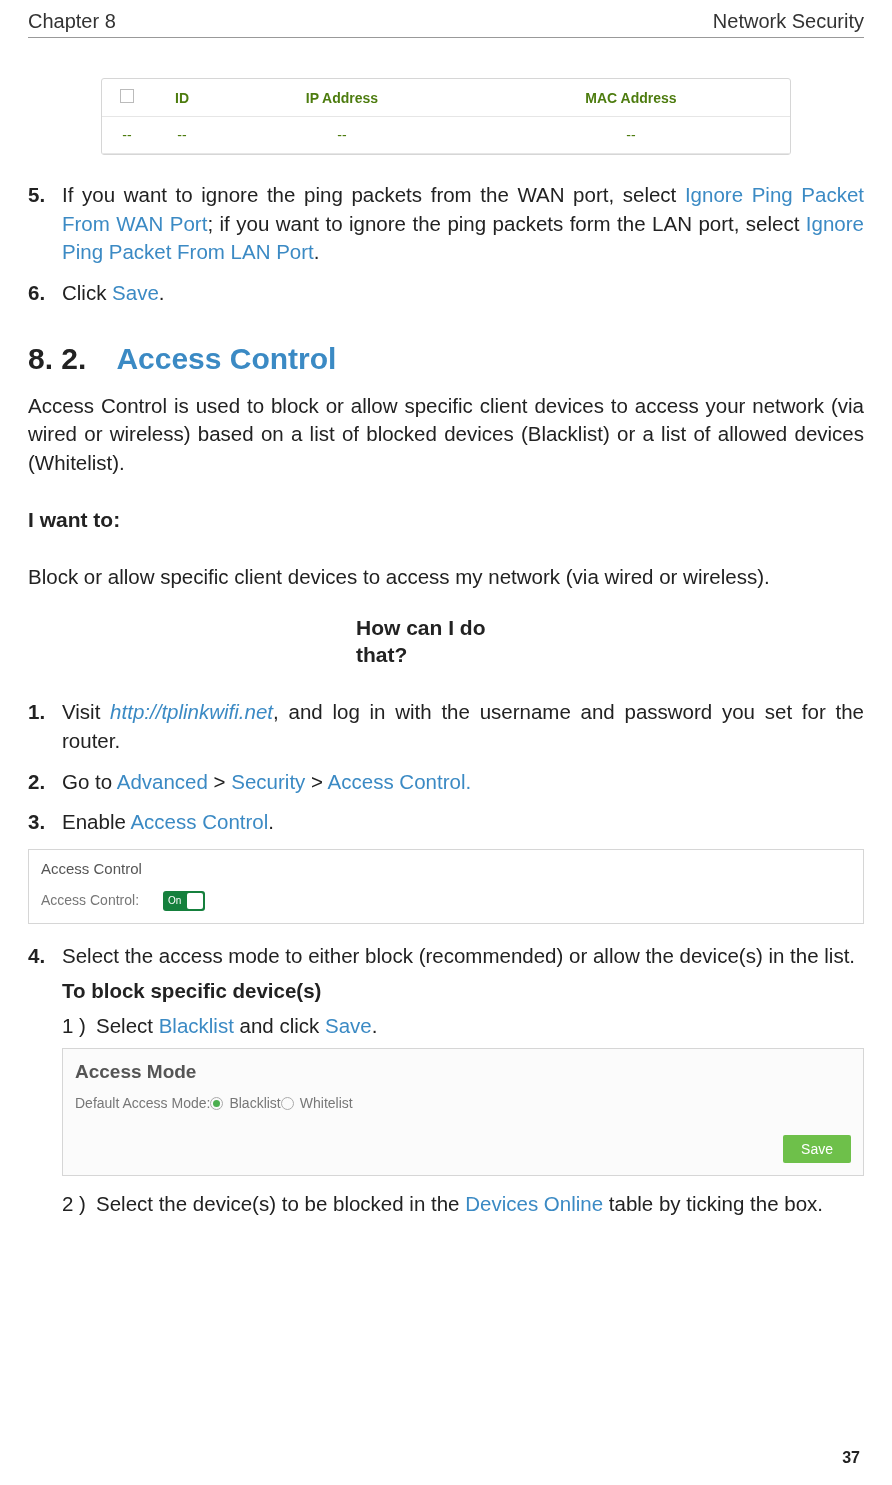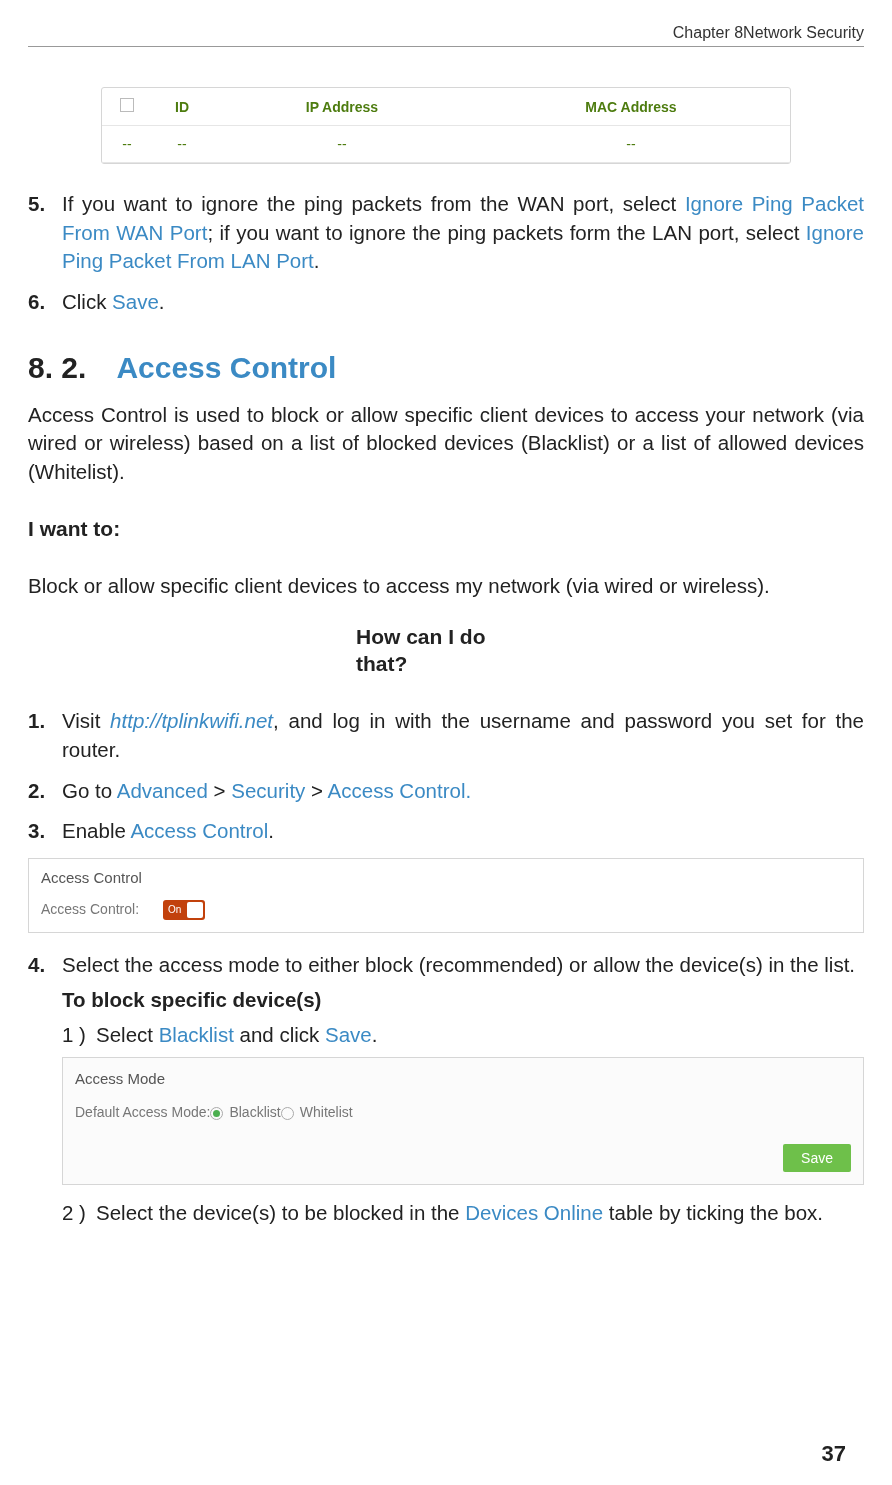"Chapter 8" .topbar { font-size: 16px -> 20px; justify-content: flex-end -> space-between; padding: 24px 0 4px 0 -> 10px 0 4px 0 }
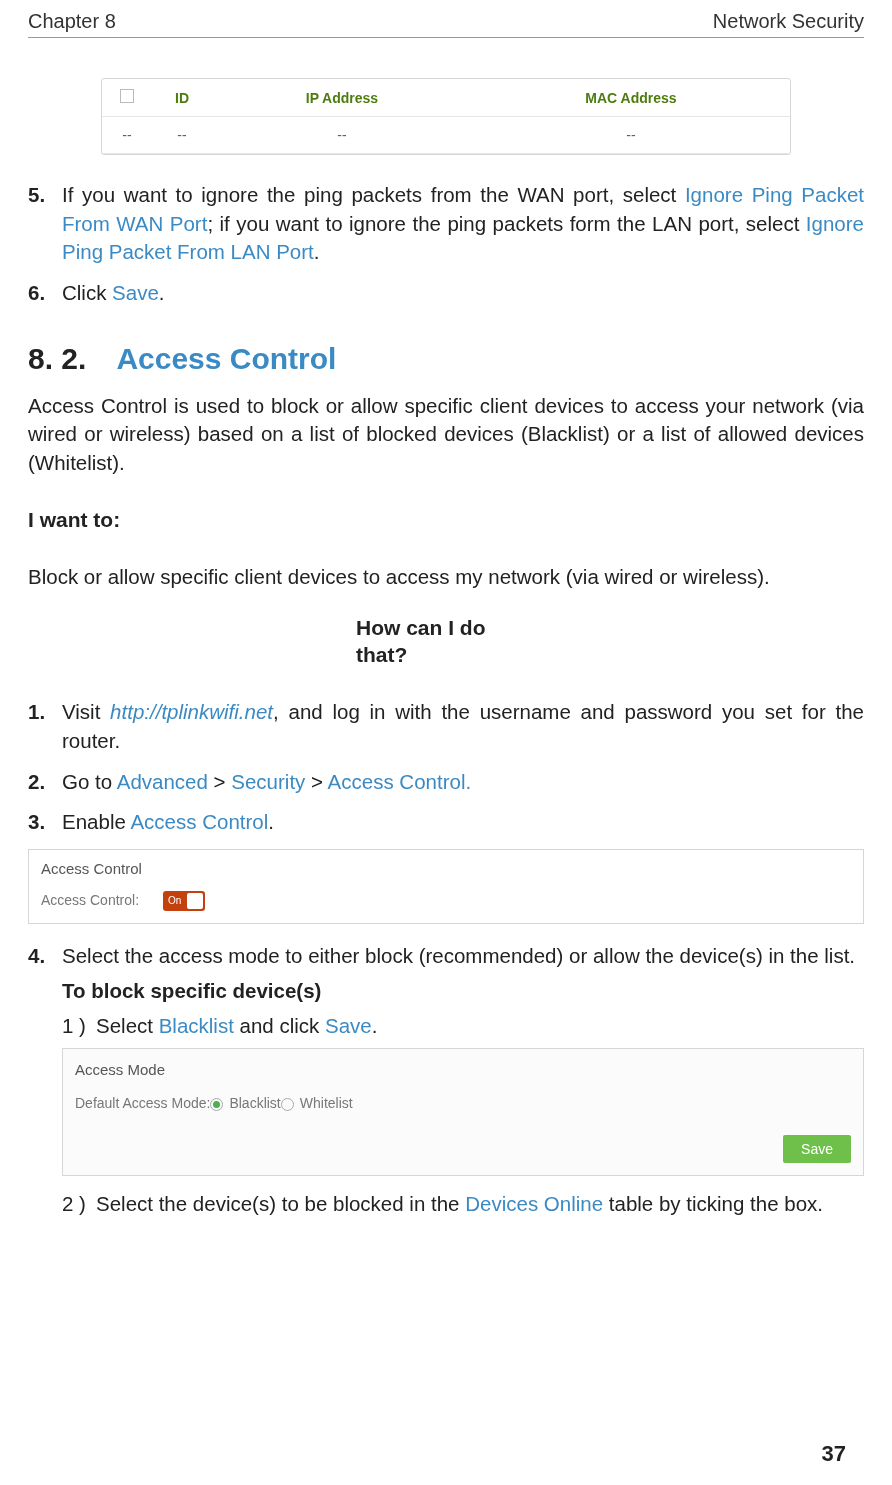"On" .toggle { background: #c2410c -> #15803d }
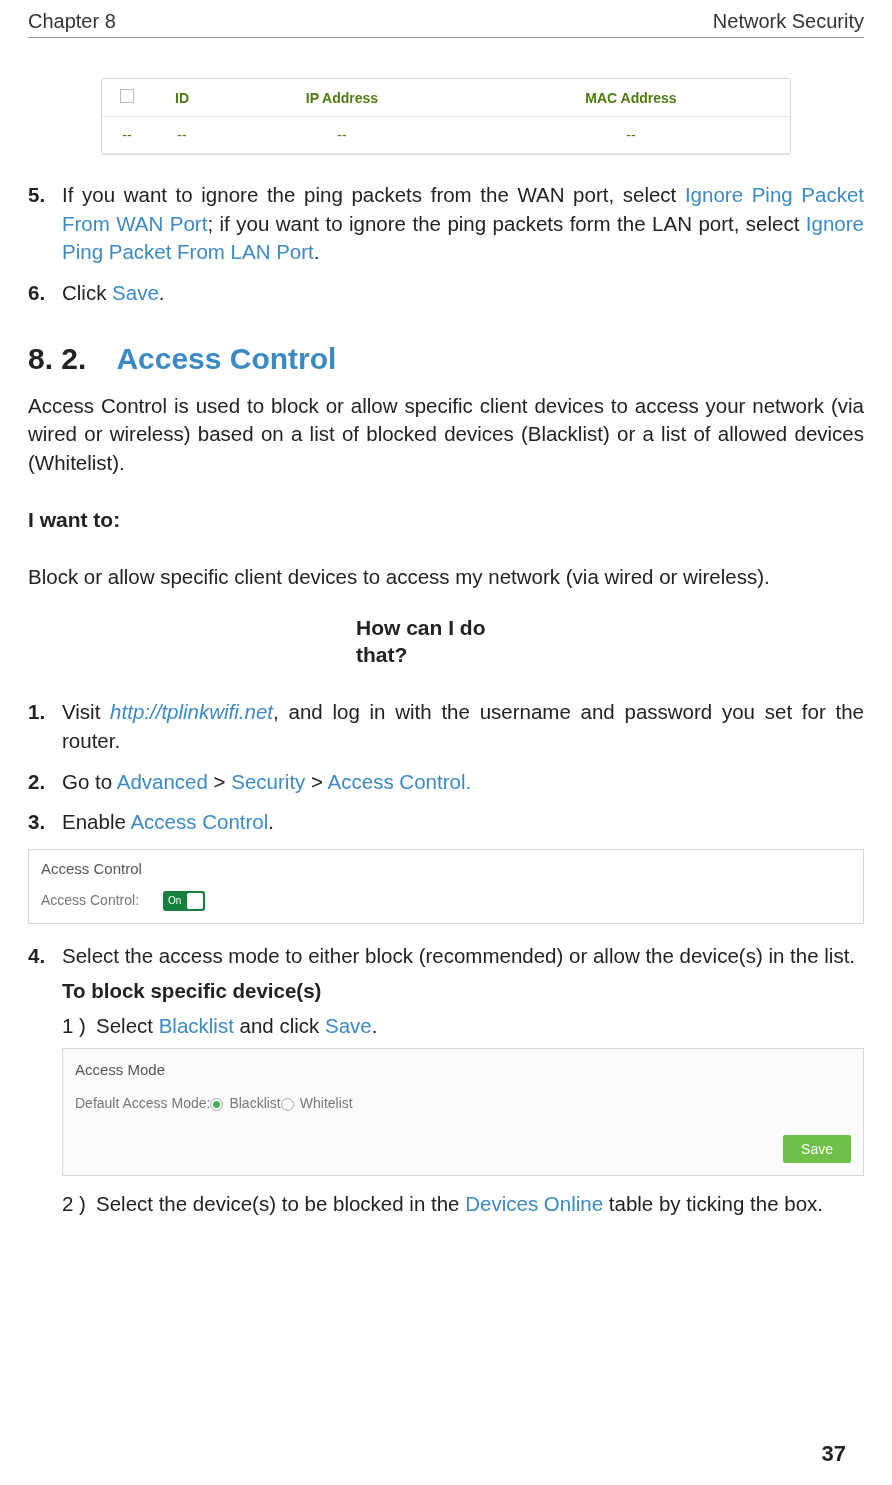"Access Mode" .fig3-title { font-size: 15px -> 19px; font-weight: none -> bold; margin-bottom: 14px -> 8px }
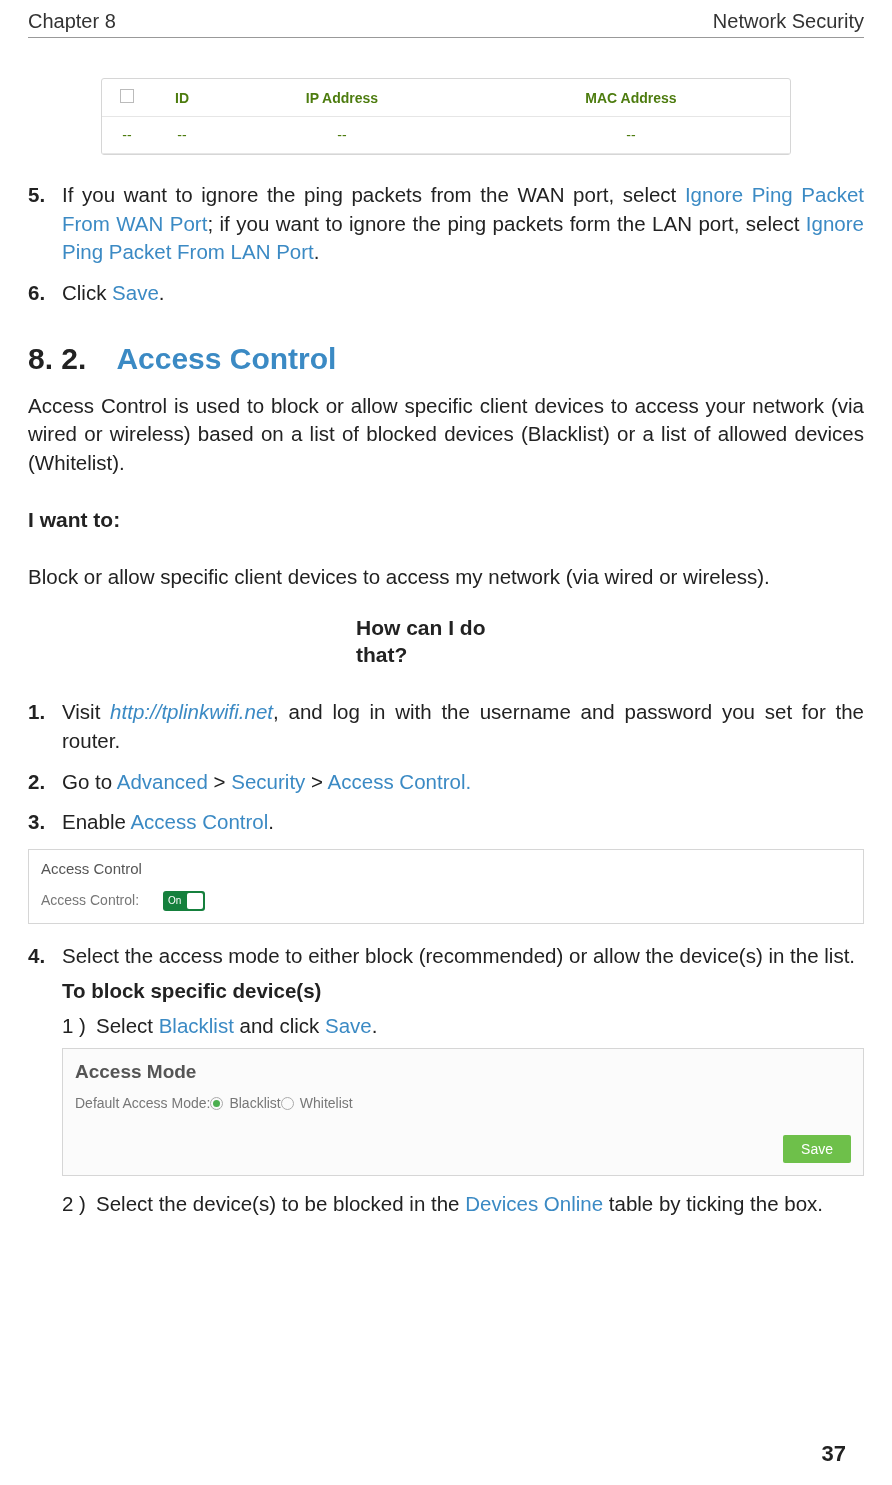"37" .pagenum { font-size: 22px -> 16px; right: 46px -> 32px }
